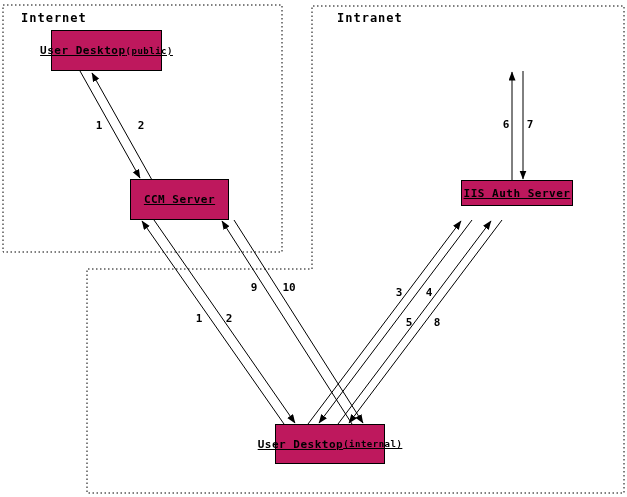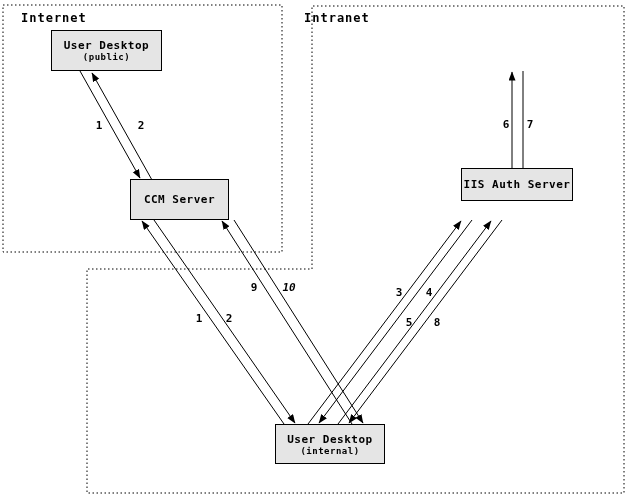"Intranet" div.region-label { left: 304px -> 337px }
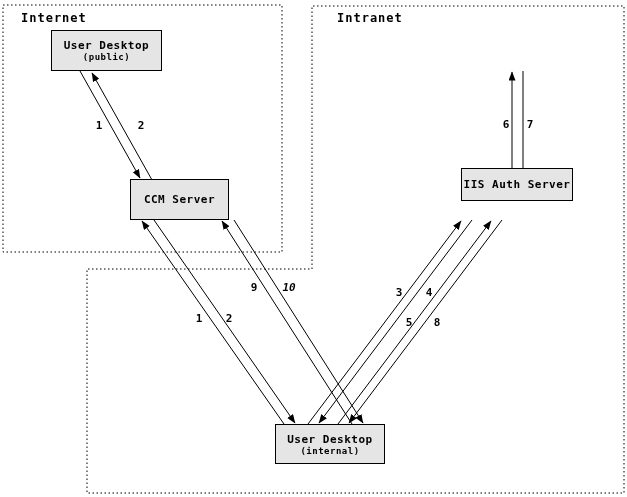"User Desktop" .node { background: #e5e5e5 -> #be185d; flex-direction: column -> row; text-decoration: none -> underline }
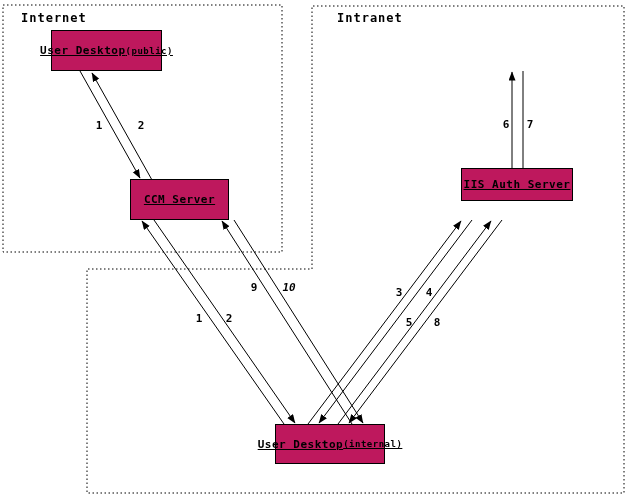"IIS Auth Server" div.node { height: 33px -> 26px; top: 168px -> 180px }
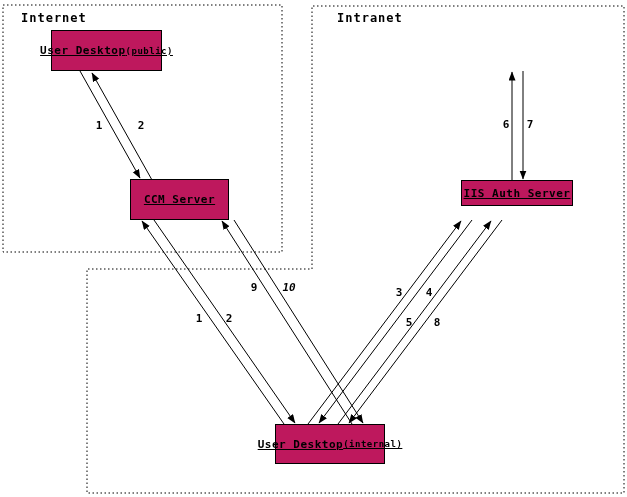"10" div.edge-label { font-style: italic -> none }
